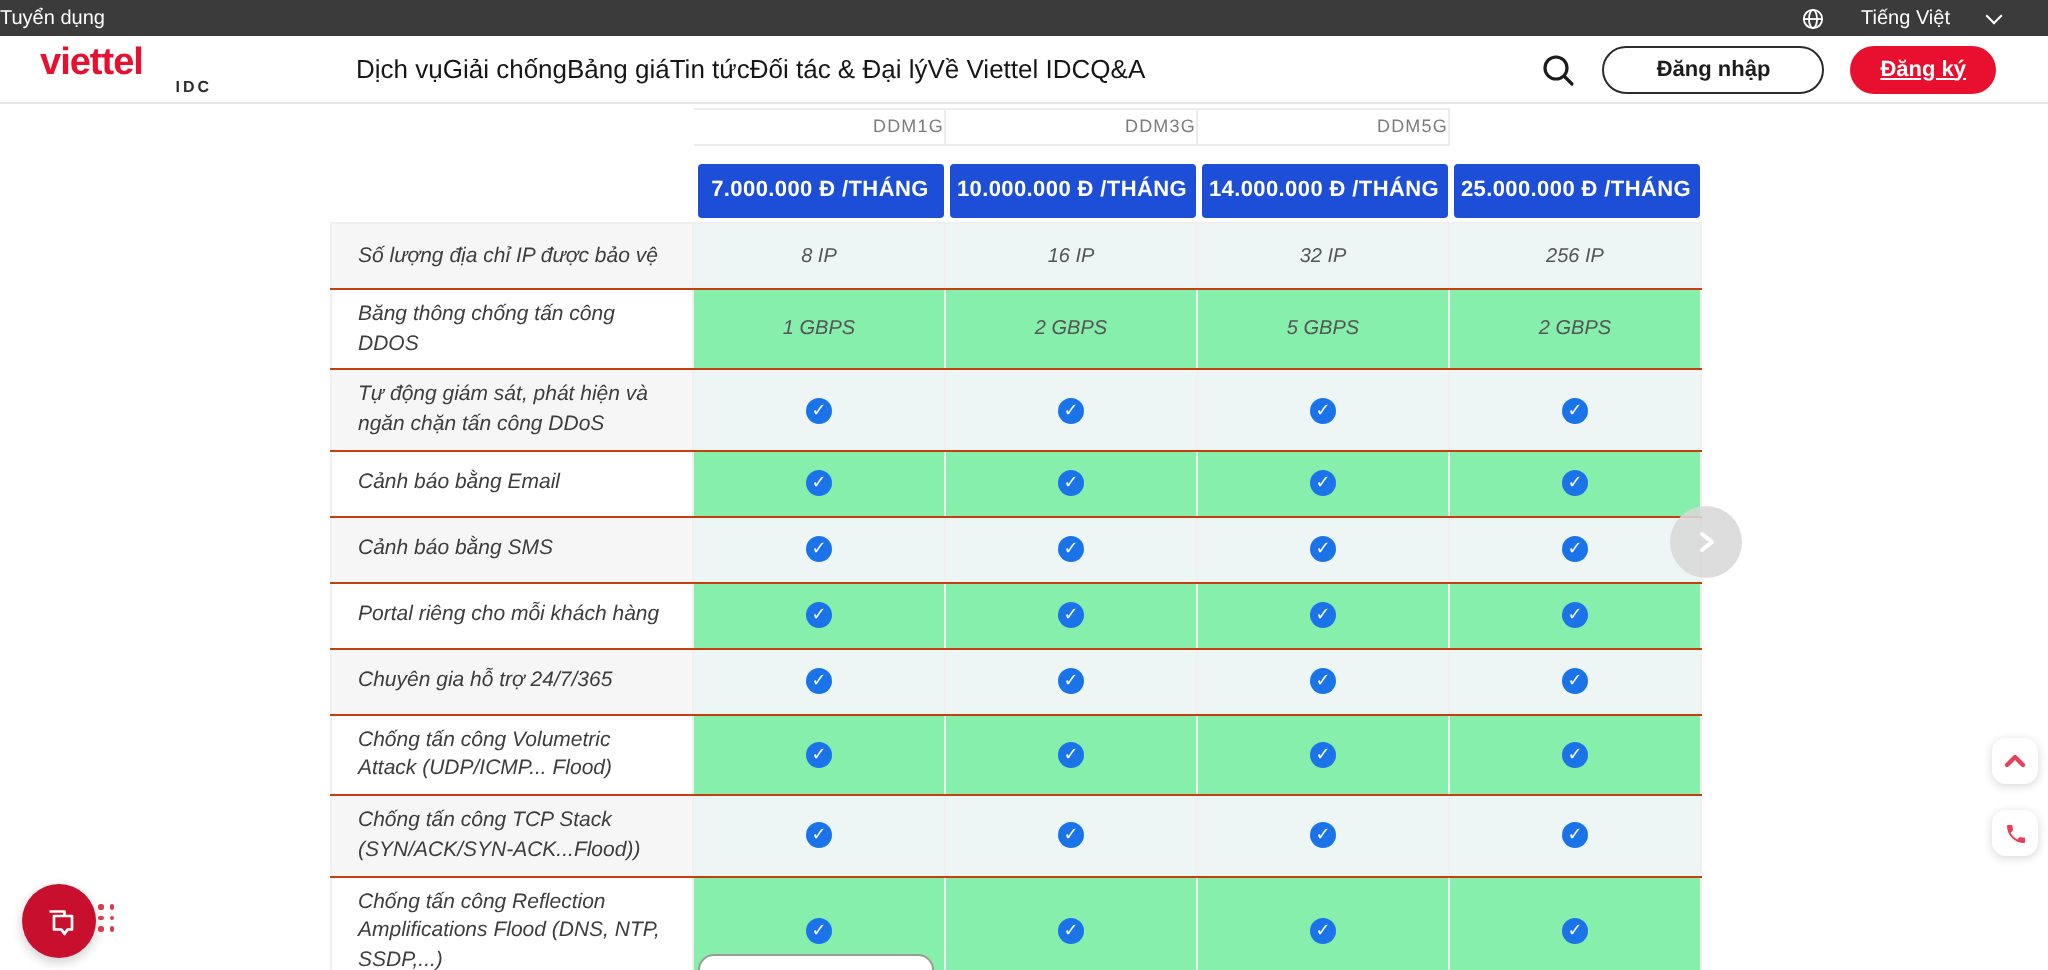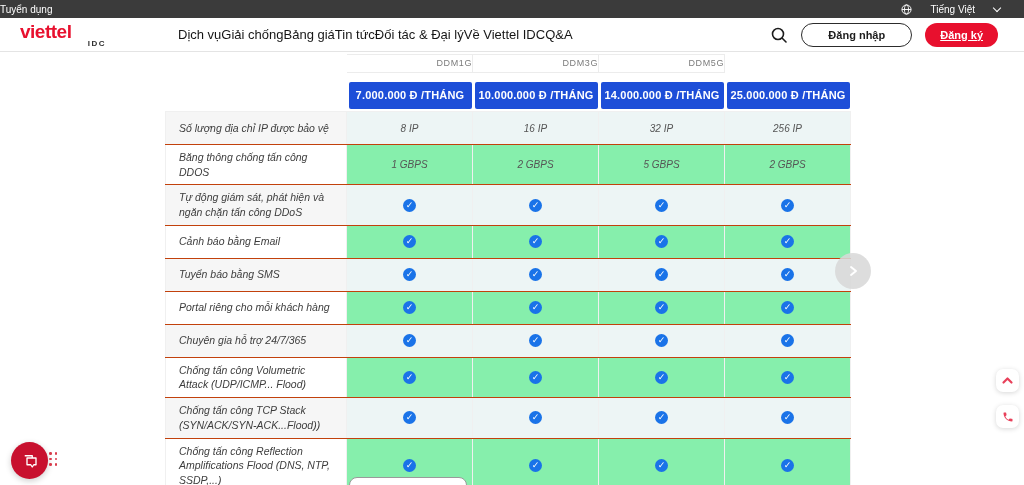"Tuyển báo bằng SMS" div.label-cell { text: Tuyển -> Cảnh }
